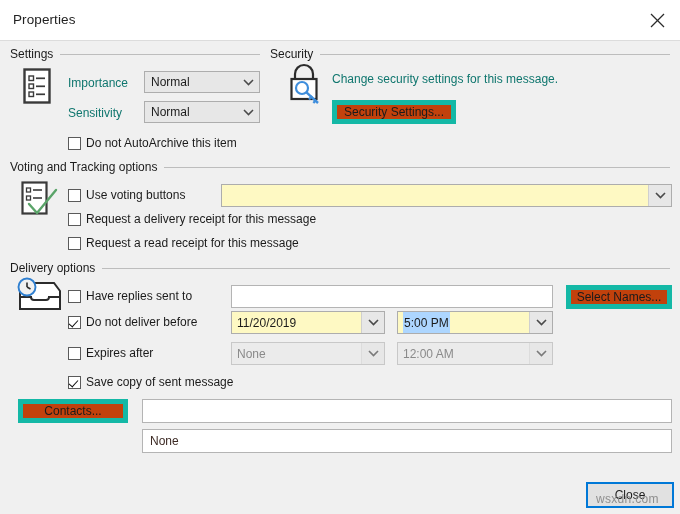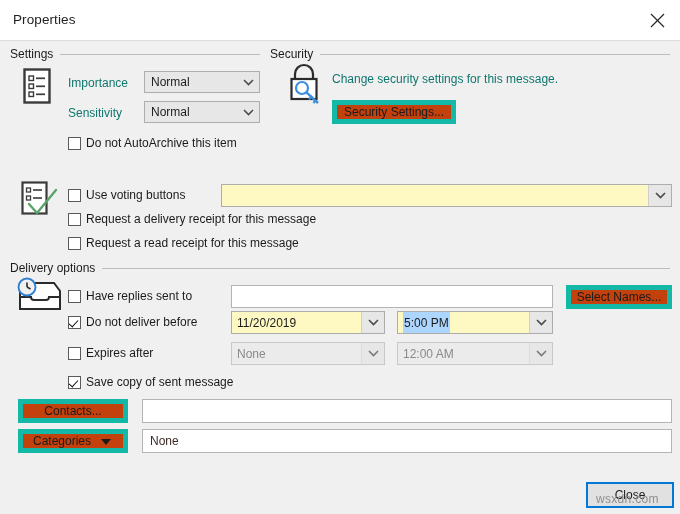"Voting and Tracking options" div.grp { html: none -> <div> <span>Voting and Tracking options</span> <span></span> </div> }
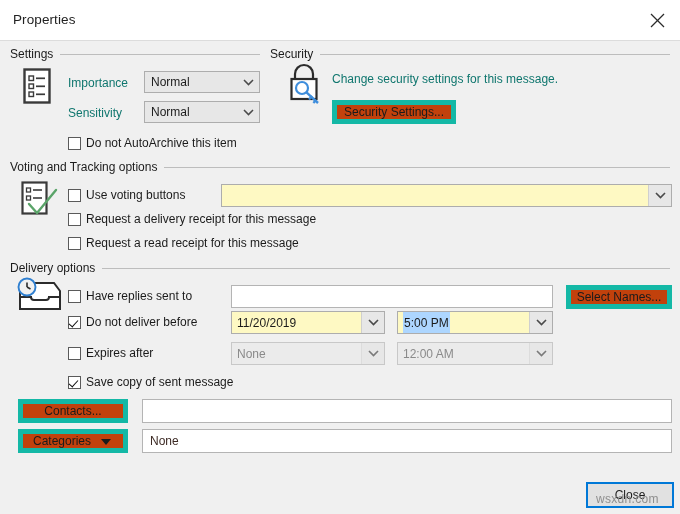"Categories" div.pbtn { html: <div> <span><span>Cate</span><span>g</span><span>ories</span></span> <span></span> </div> -> none }
